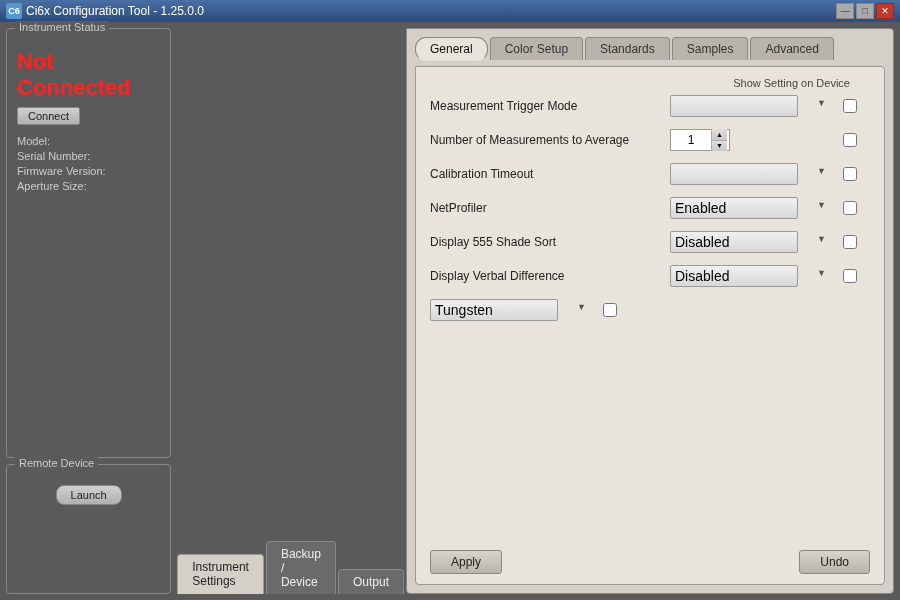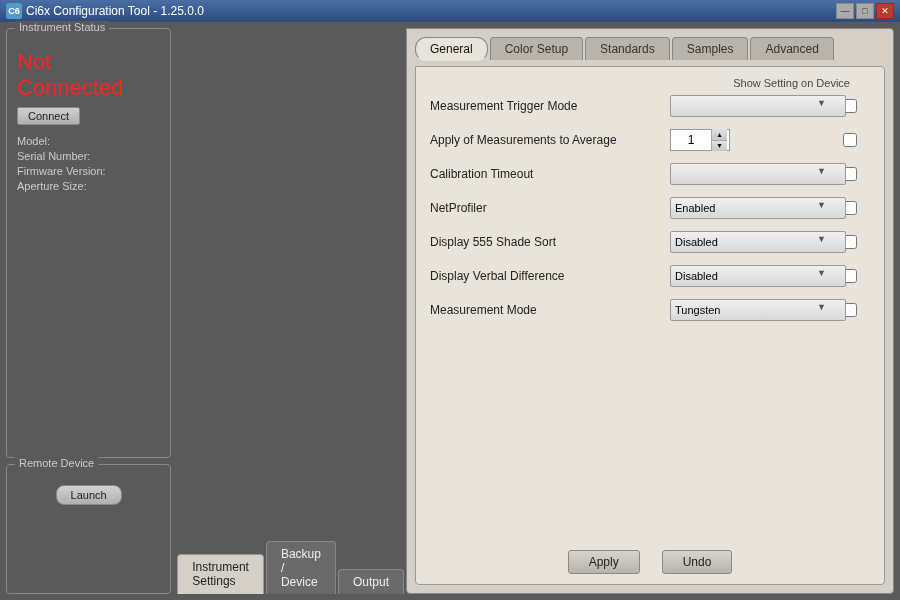"Not Connected" .not-connected { font-weight: normal -> bold }
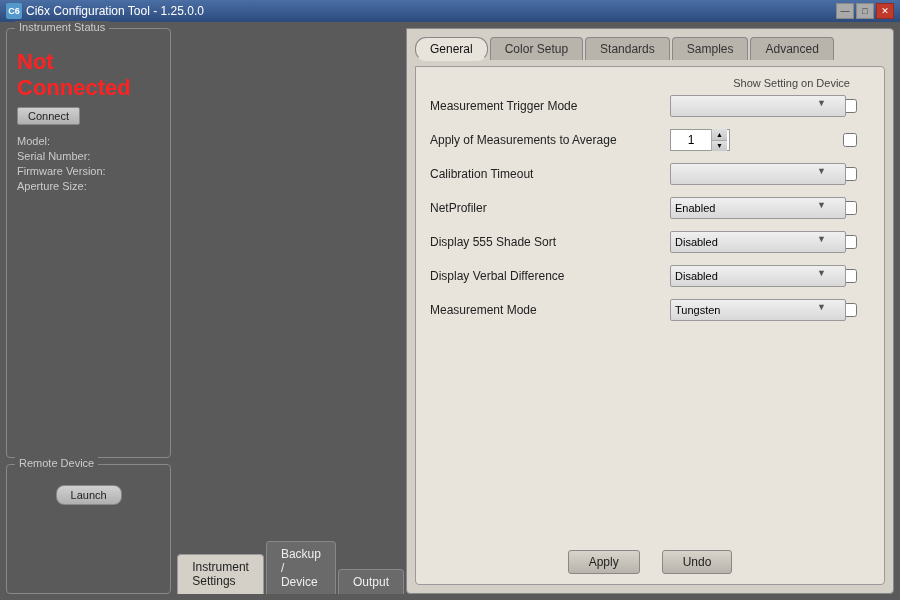"Apply of Measurements to Average" div.setting-label { text: Apply -> Number }
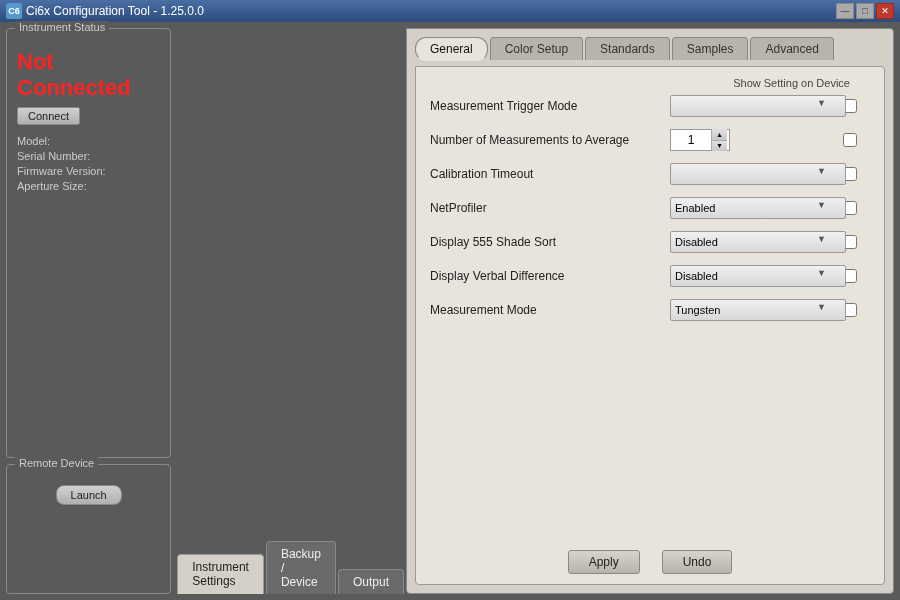"Enabled" select.setting-select { font-size: 11px -> 14px; width: 176px -> 128px }
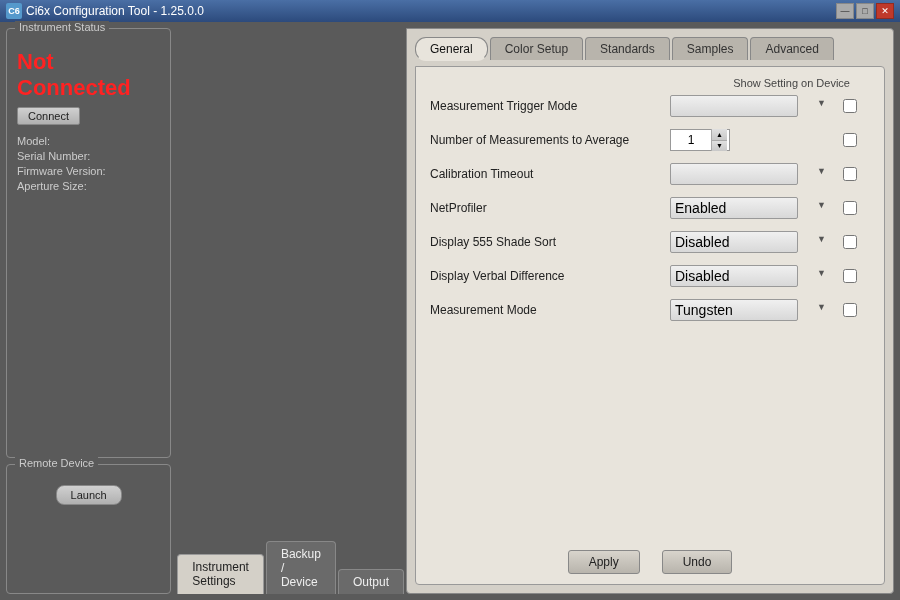"Measurement Mode" div.setting-label { html: <div>Measurement Mode</div> -> none }
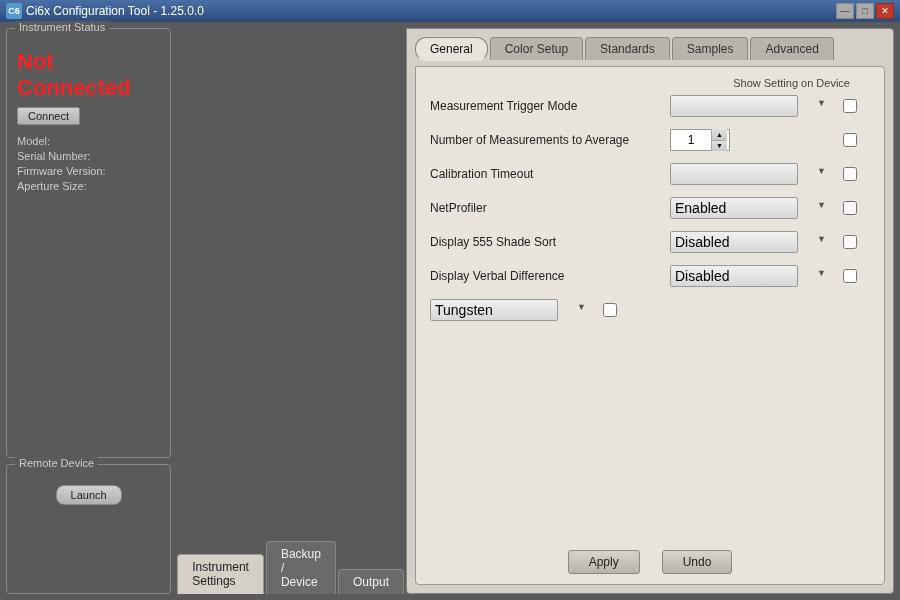"Apply" .bottom-buttons { justify-content: center -> space-between }
